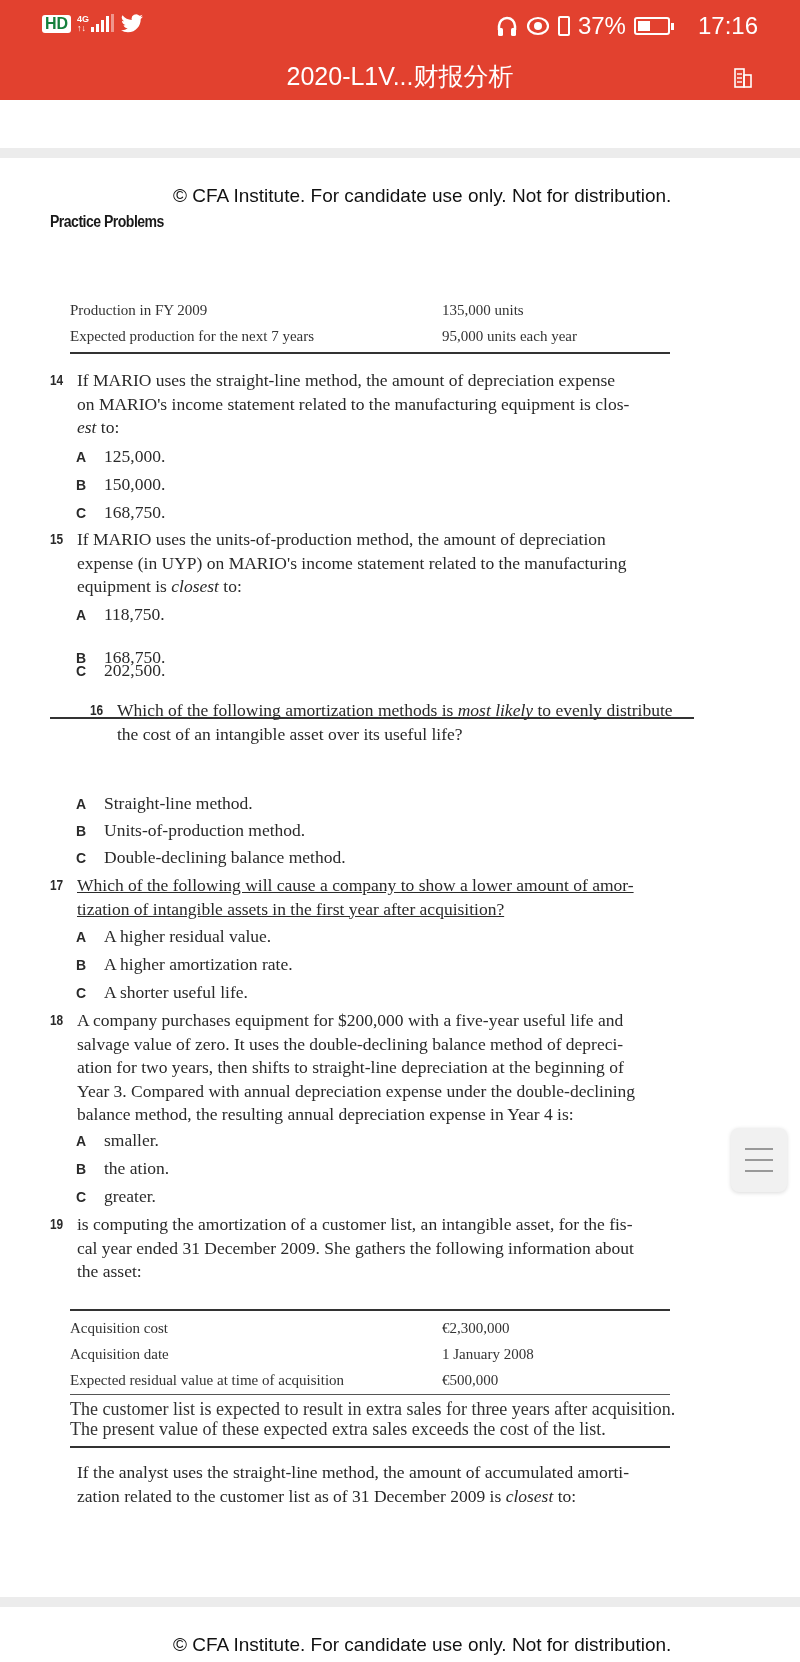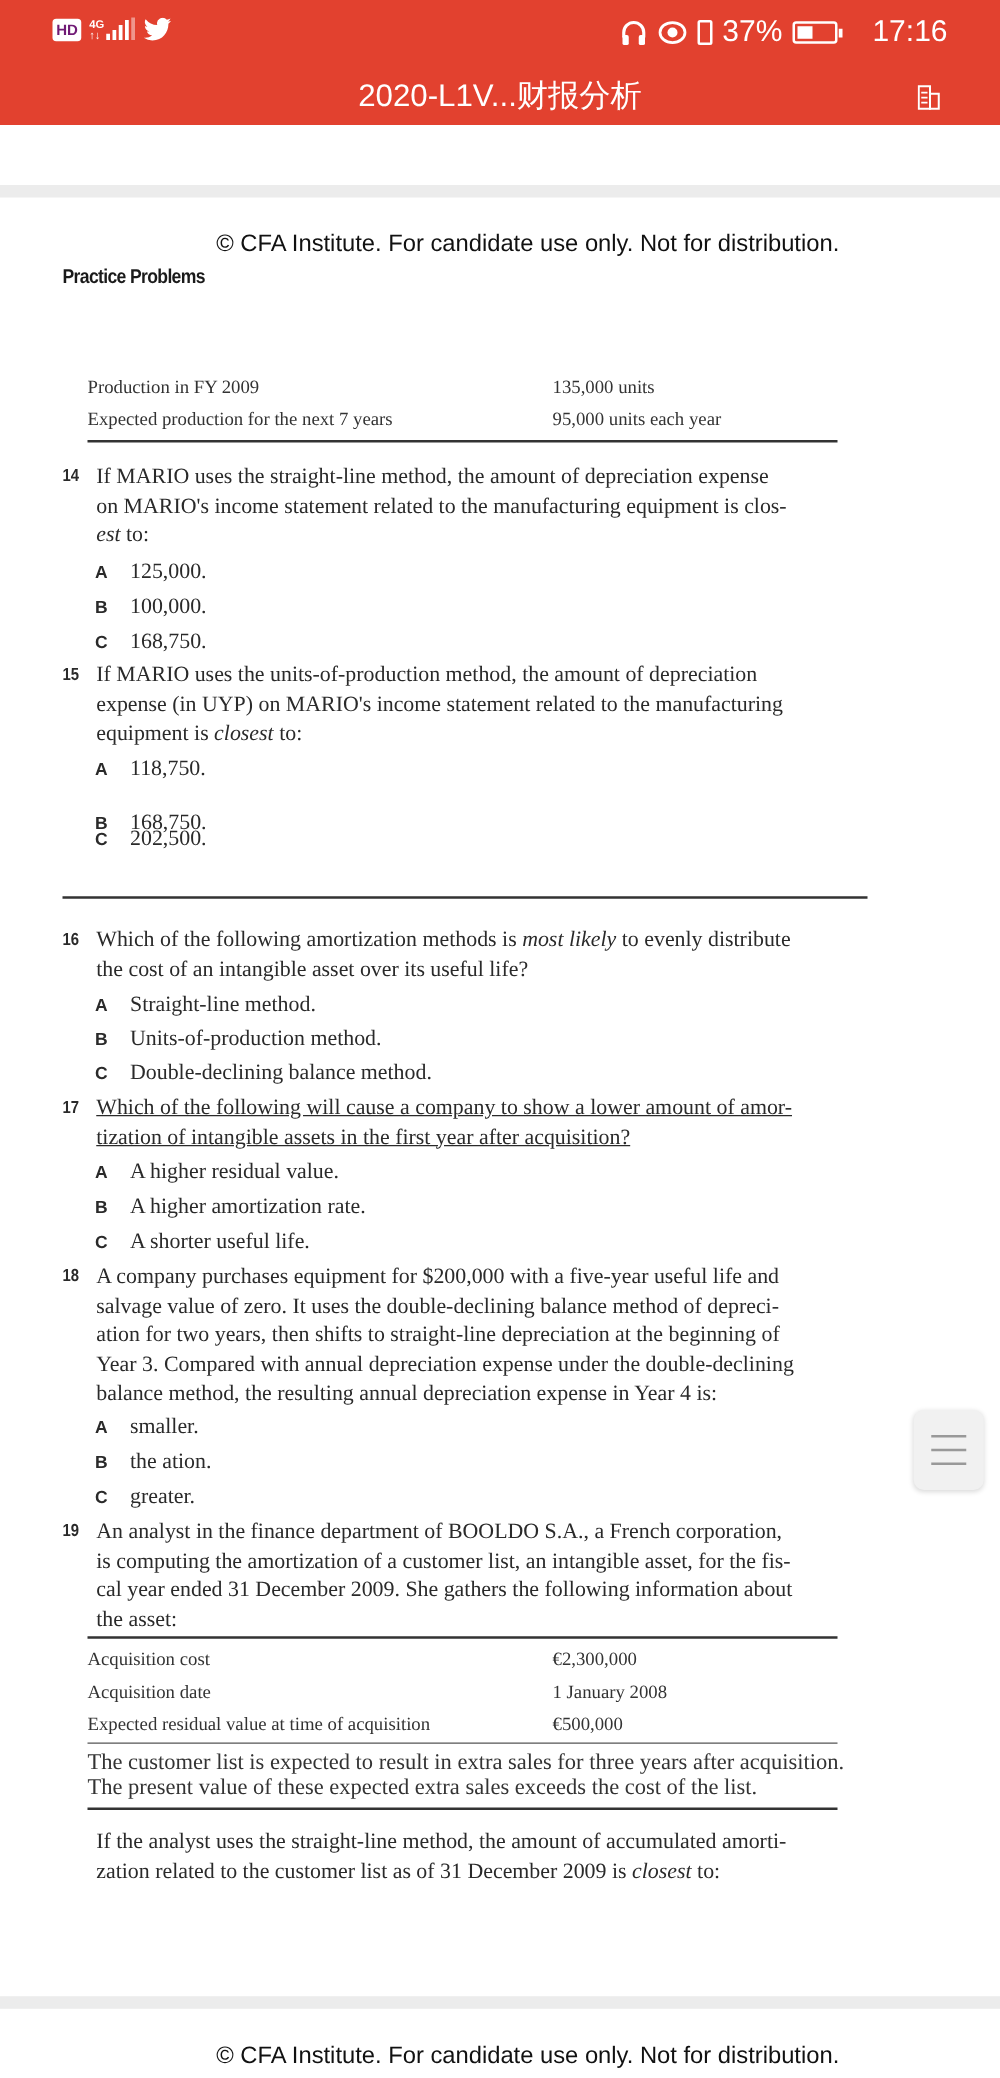"HD" .hd { color: #701a75 -> #15803d; font-size: 12px -> 16px }
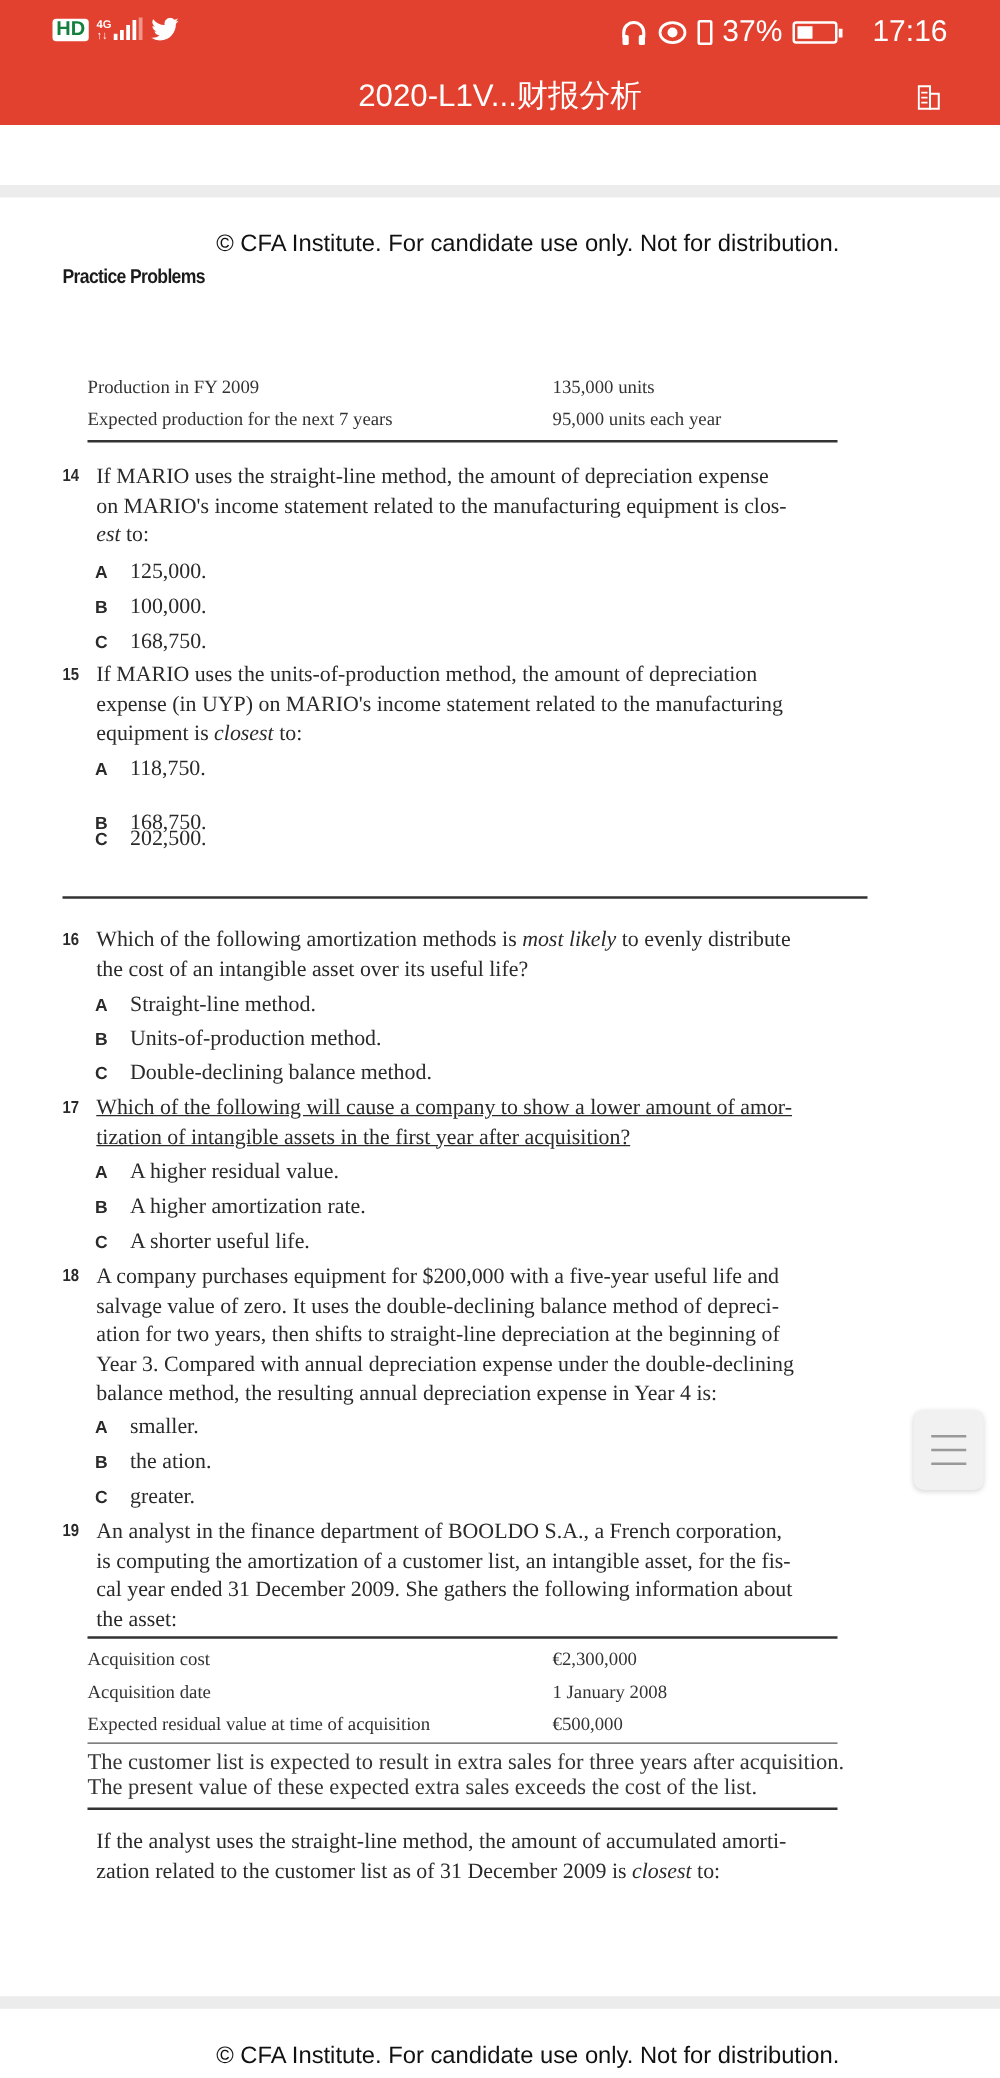"100,000." span { text: 100,000 -> 150,000 }
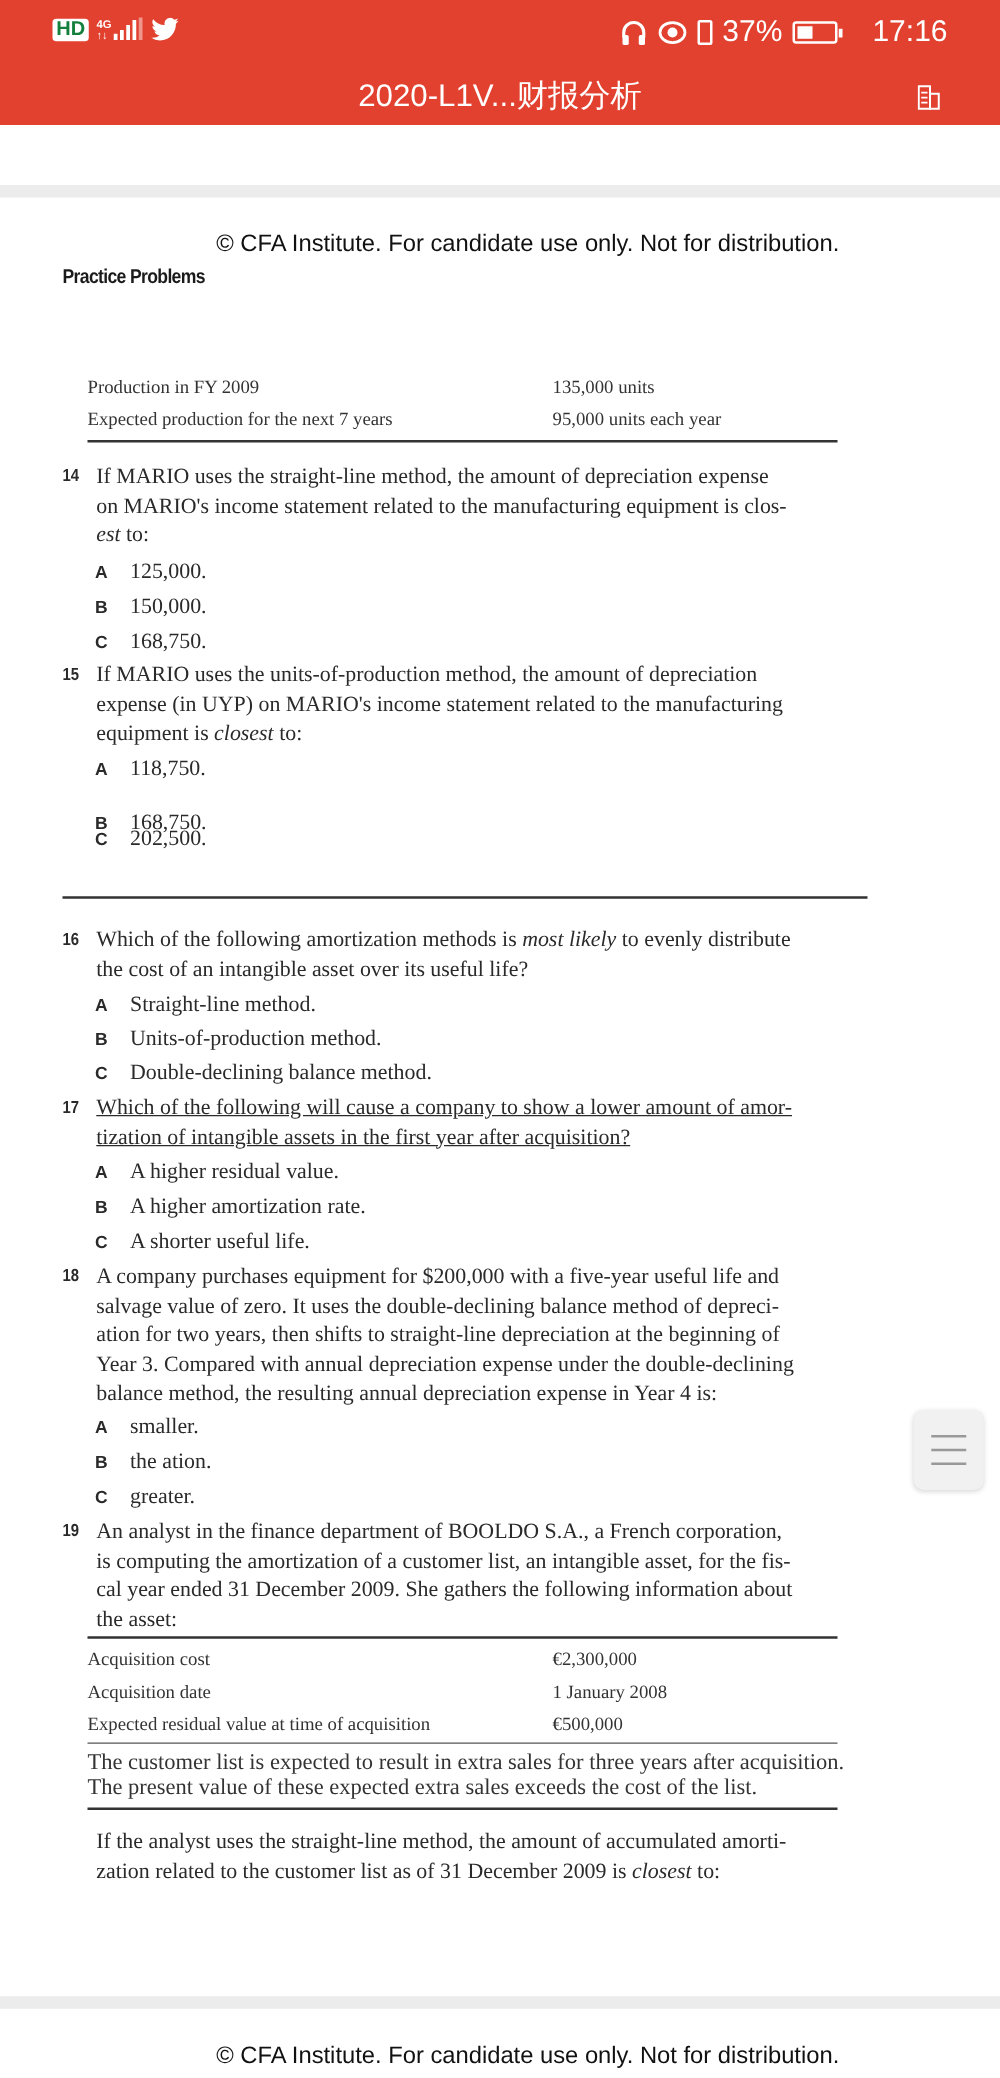"16" div.q { margin-left: none -> 40px; top: 740px -> 699px }
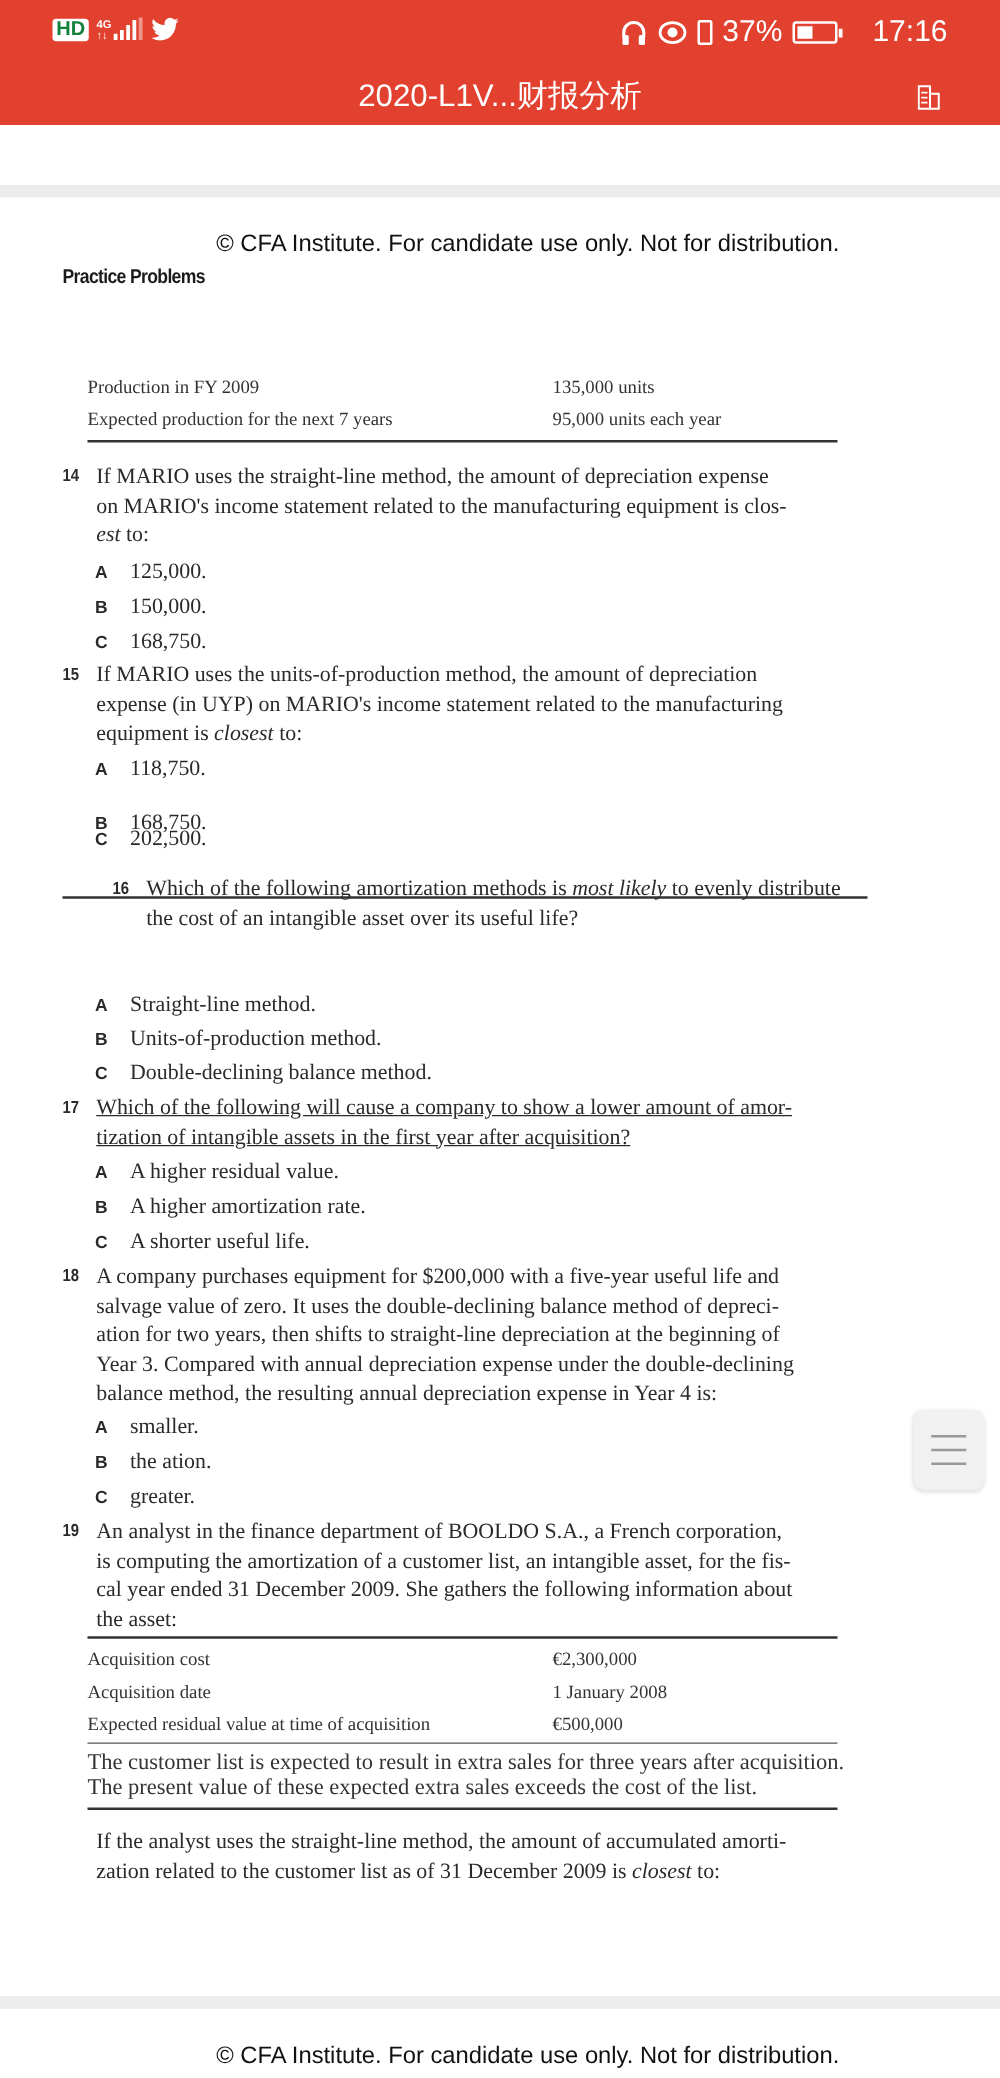"An analyst in the finance" div { html: <div>An analyst in the finance department of BOOLDO S.A., a French corporation,</div> -> none }
